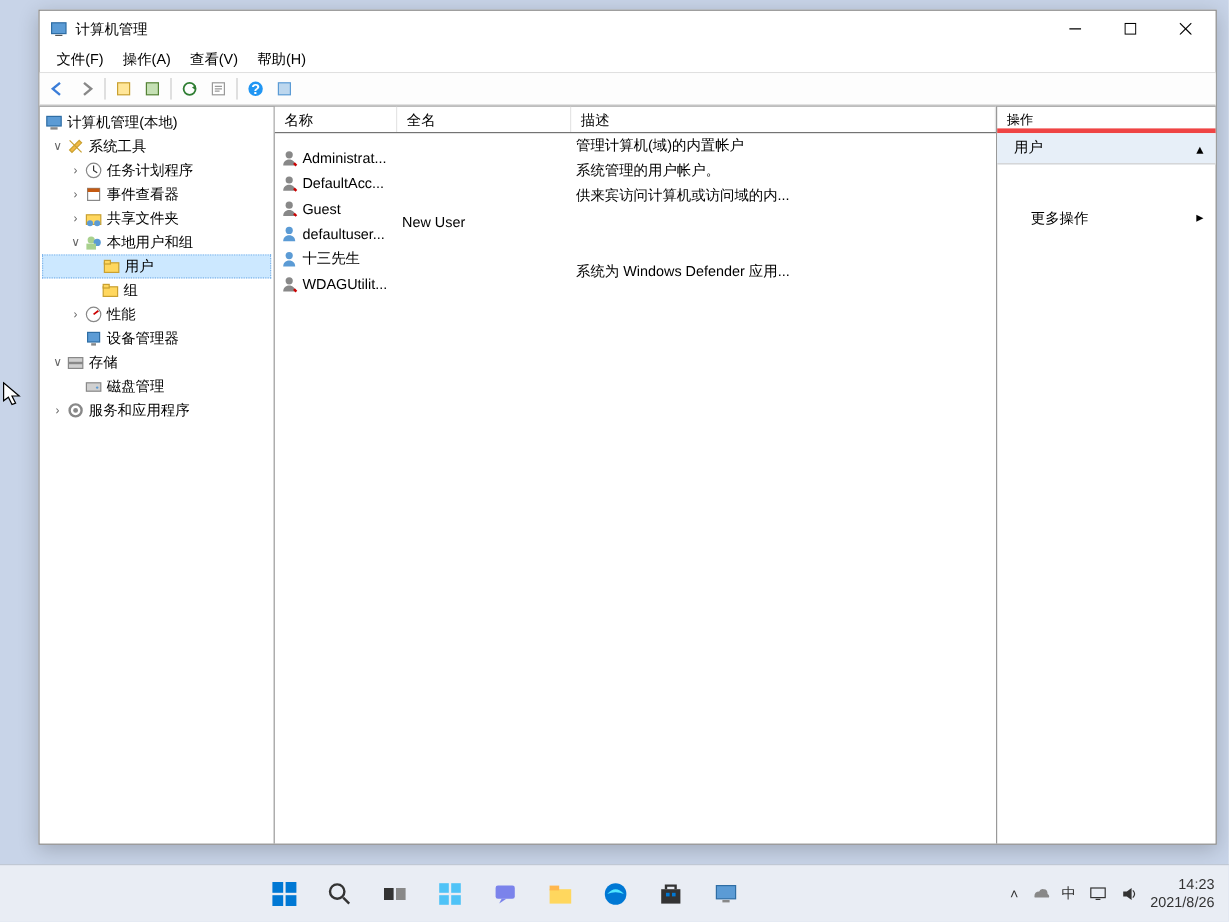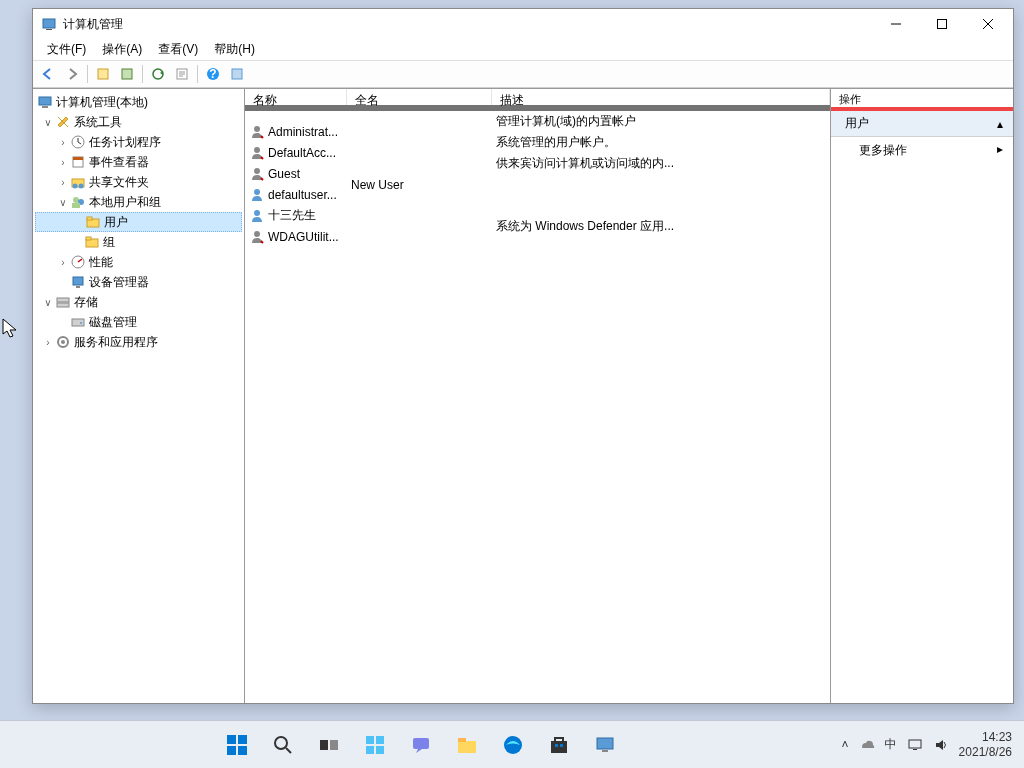"计算机管理(本地)" .tree-panel { width: 212px -> 196px }
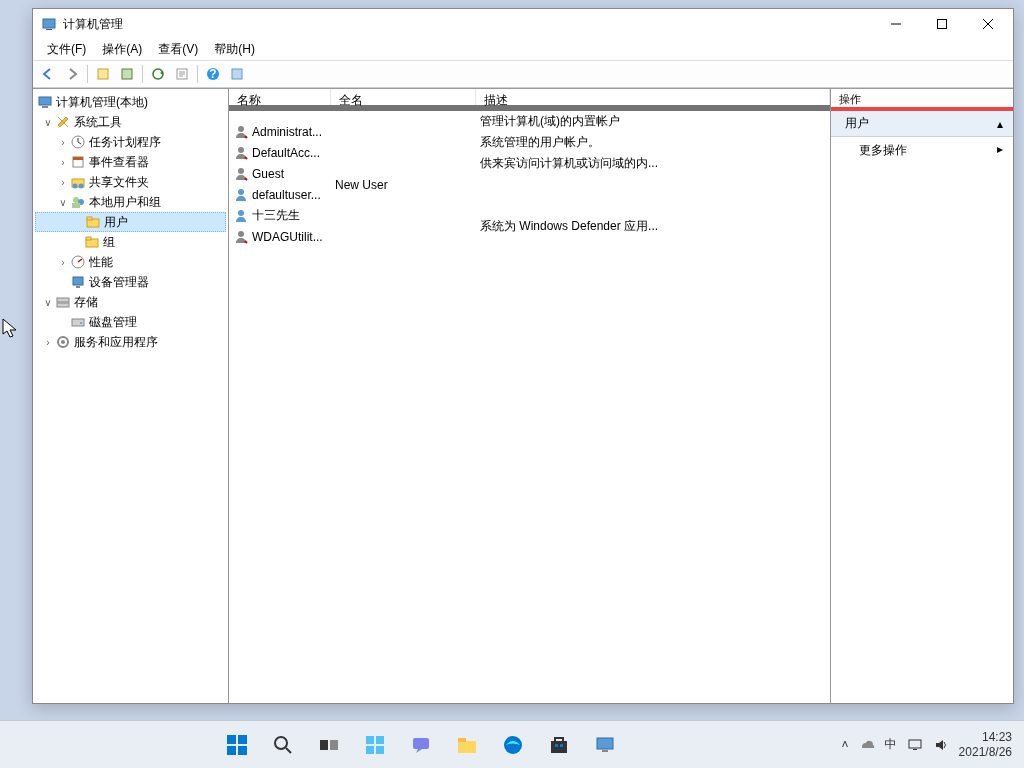"名称" .list-header { border-bottom: 6px solid #737373 -> 1px solid #737373 }
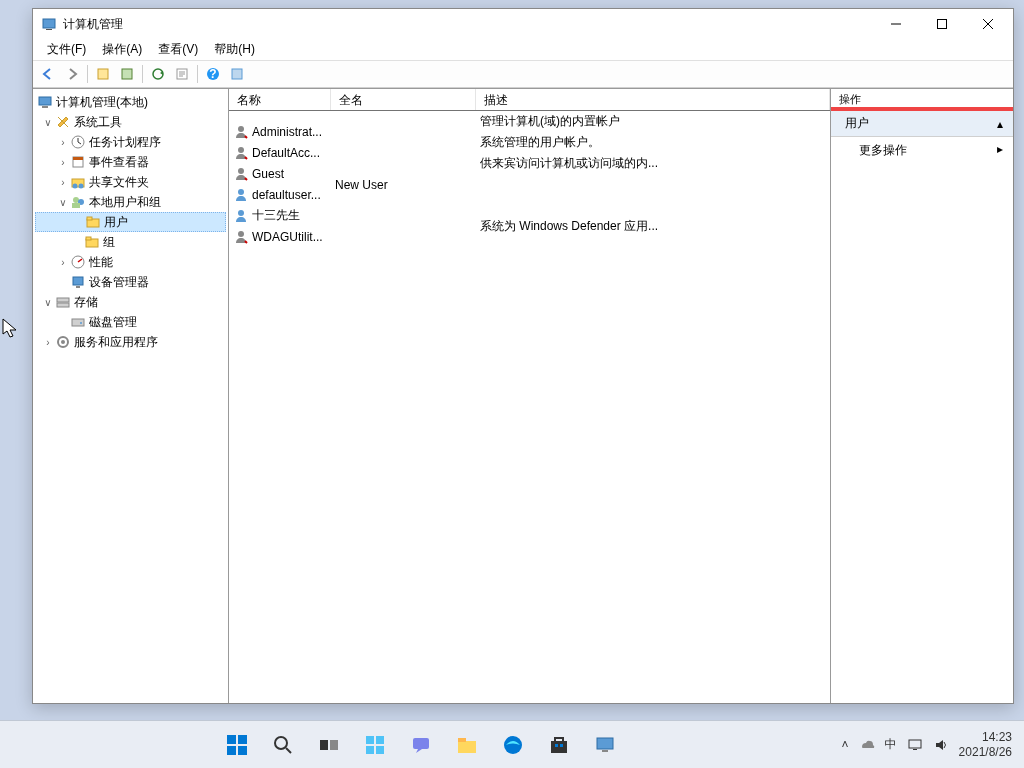"更多操作" .action-item { margin-top: none -> 32px }
